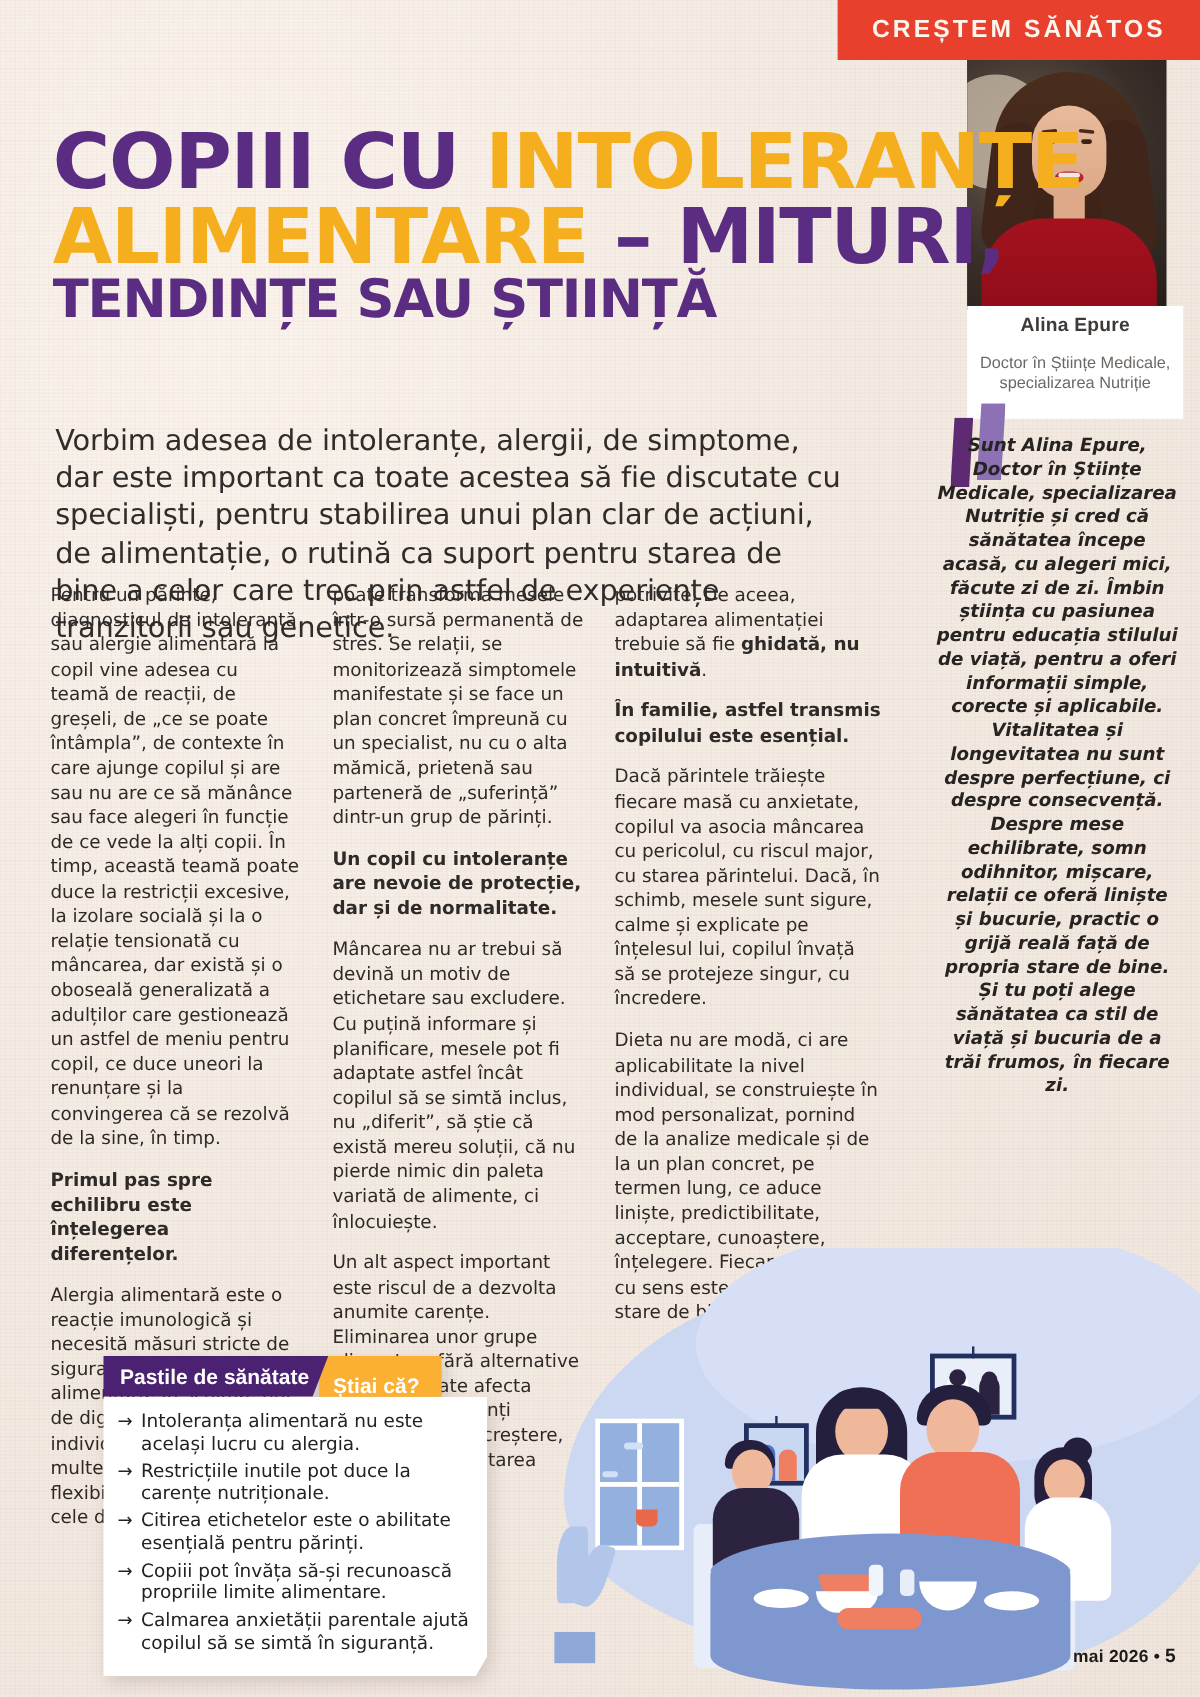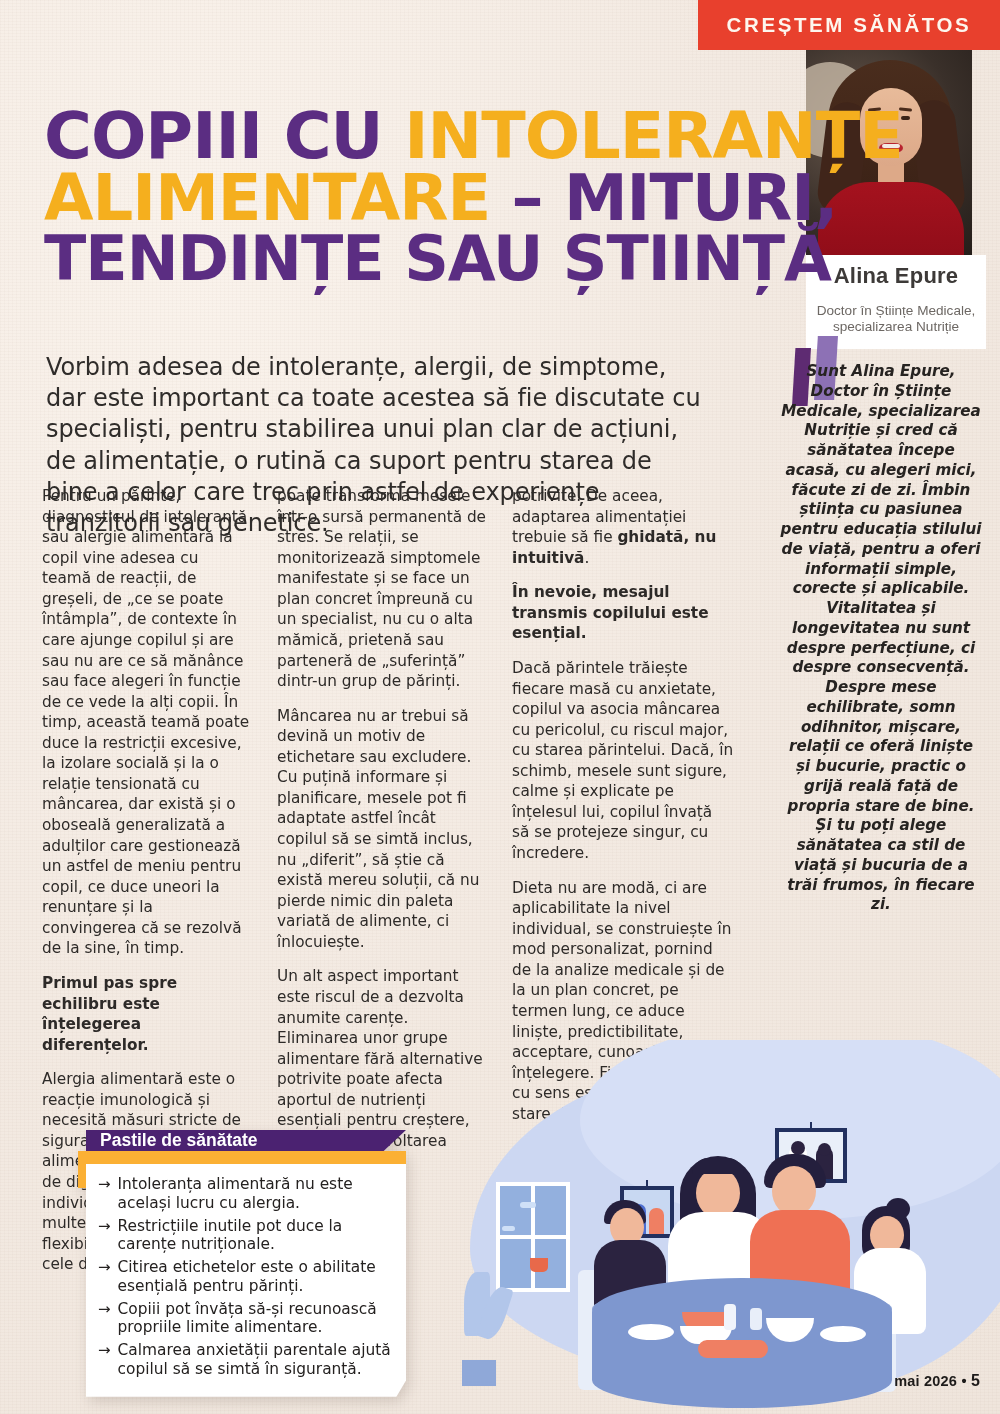"TENDINȚE SAU ȘTIINȚĂ" .headline .l3 { font-size: 62px -> 44px }
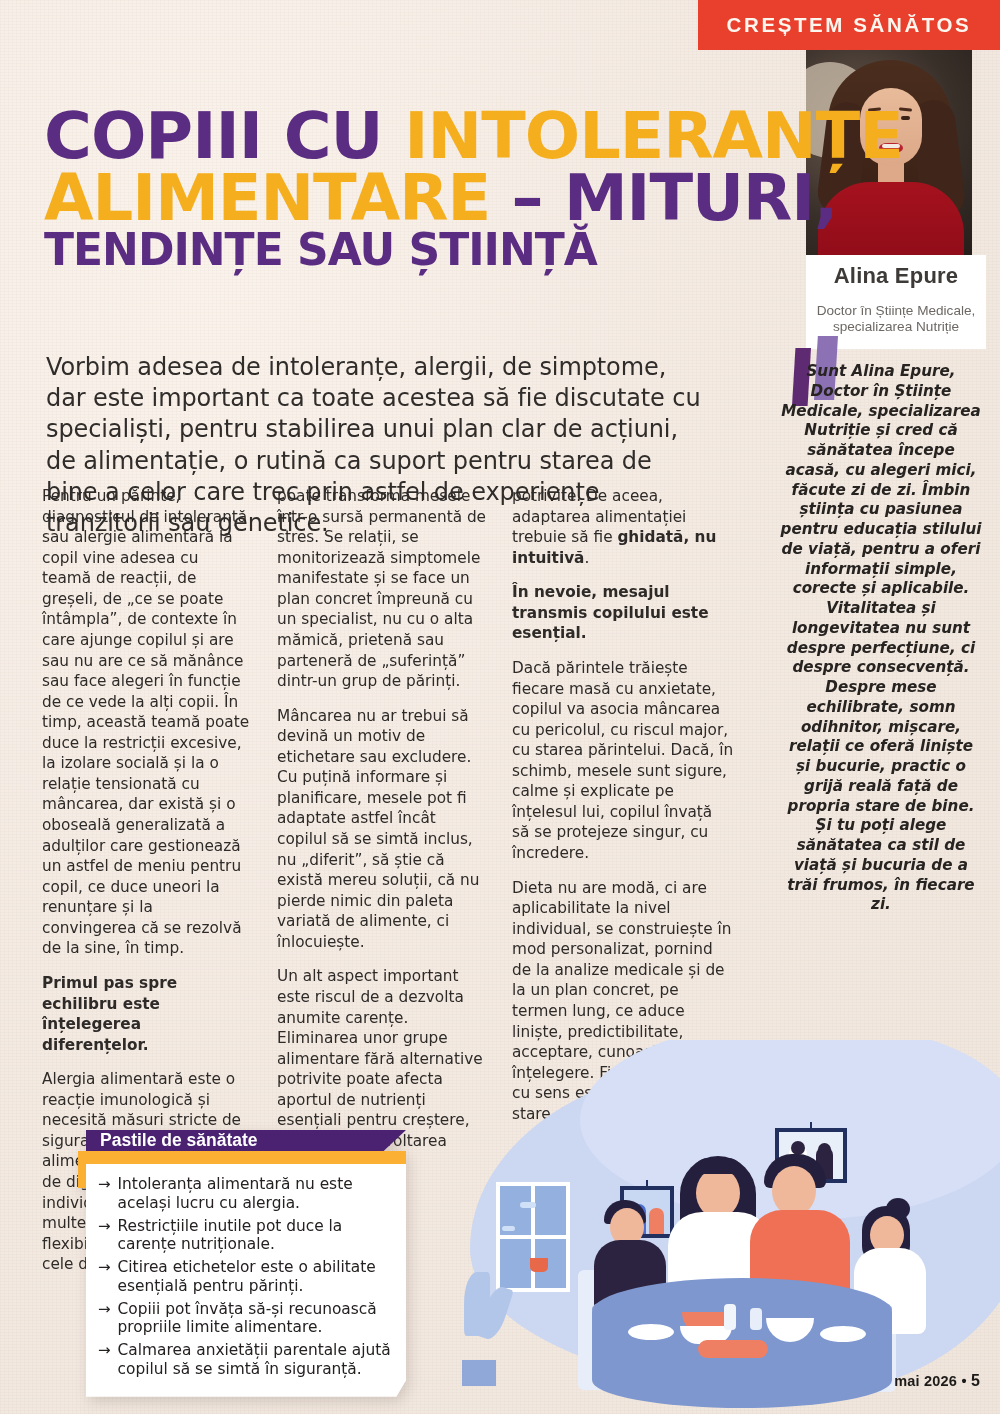"Alina Epure" .namecard .nm { font-size: 22px -> 16px }
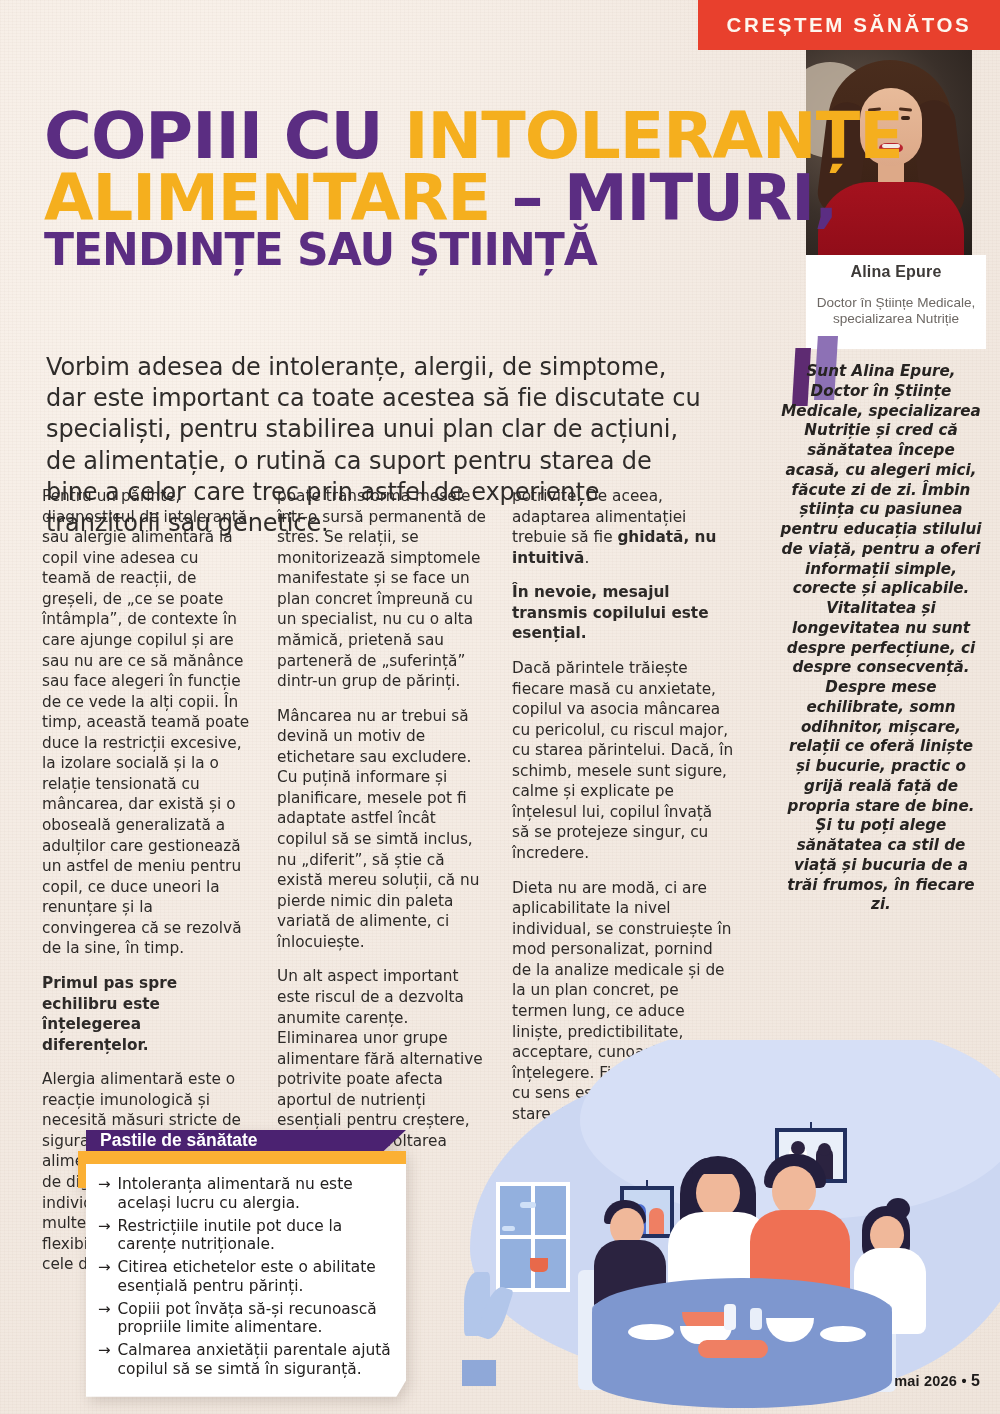"În nevoie, mesajul transmis copilului" p.b { text: nevoie, mesajul -> familie, astfel }
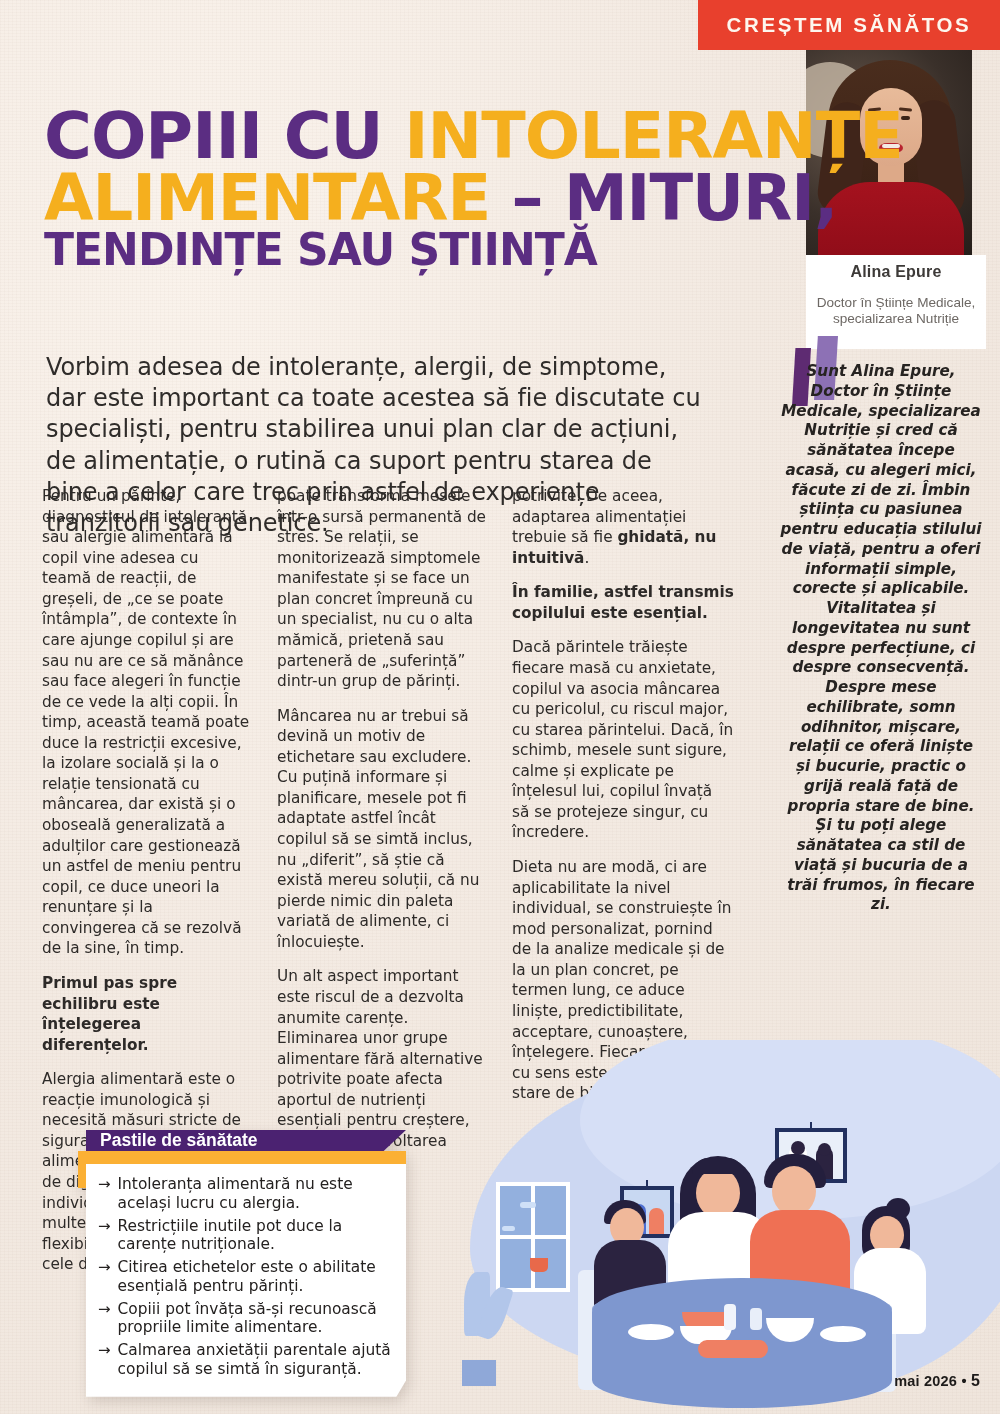"Un copil cu intoleranțe are" p.b { html: none -> <p>Un copil cu intoleranțe are nevoie de protecție, dar și de normalitate.</p> }
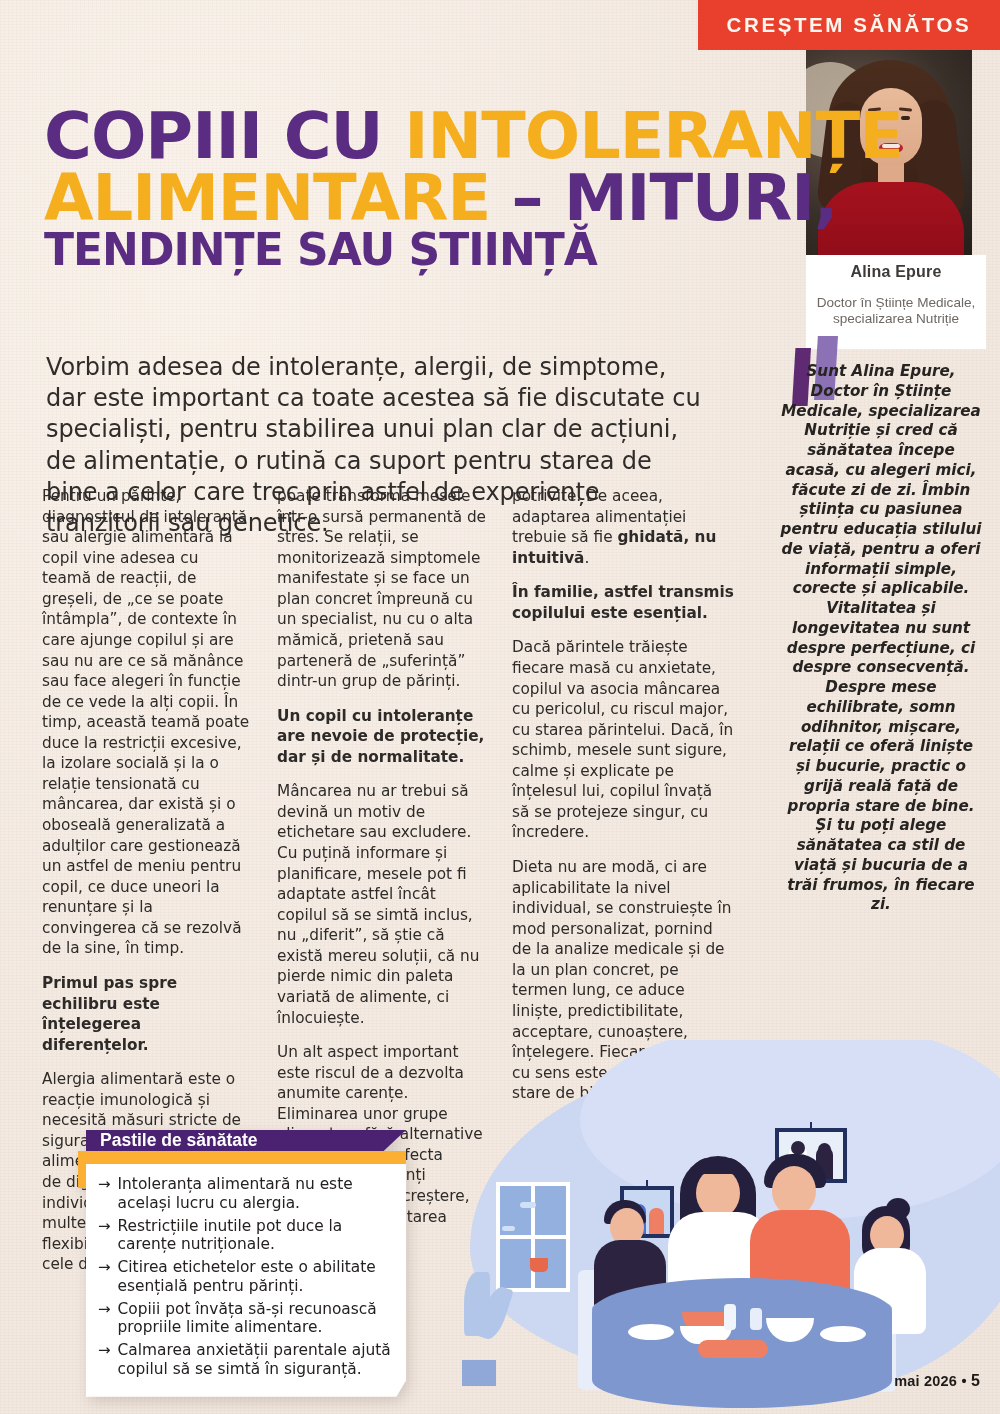"Pastile de sănătate" .tips .hdr { flex-direction: column -> none }
